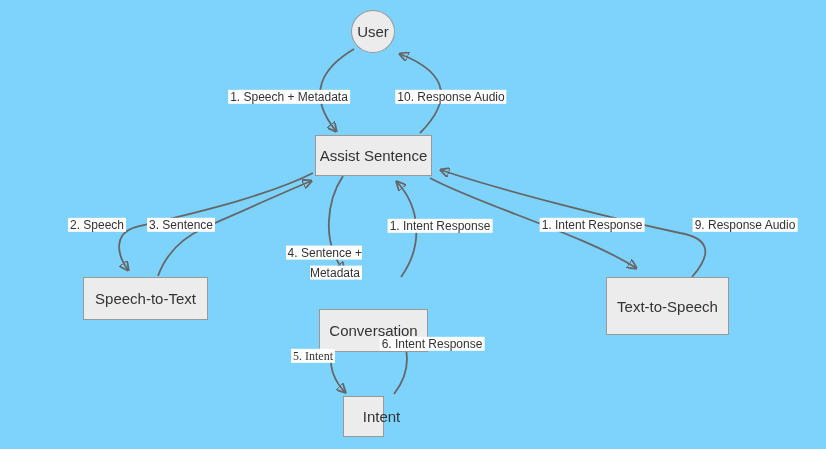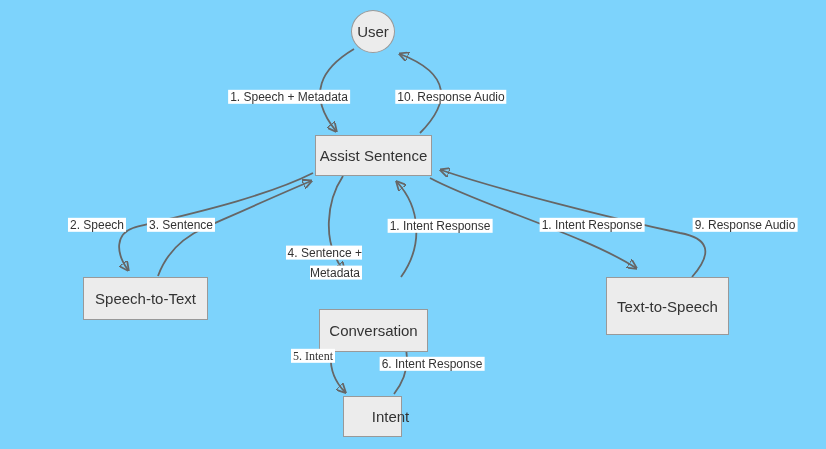"6. Intent Response" .el-6 { top: 364px -> 344px }
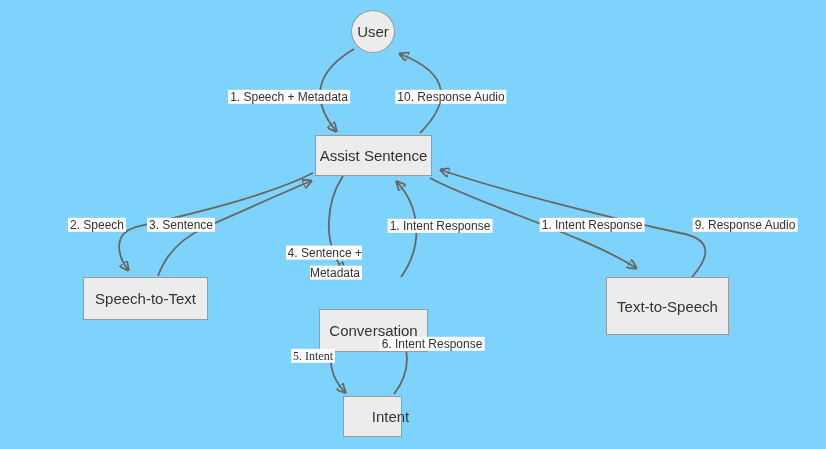"Intent" .n-intent { width: 59px -> 41px }
